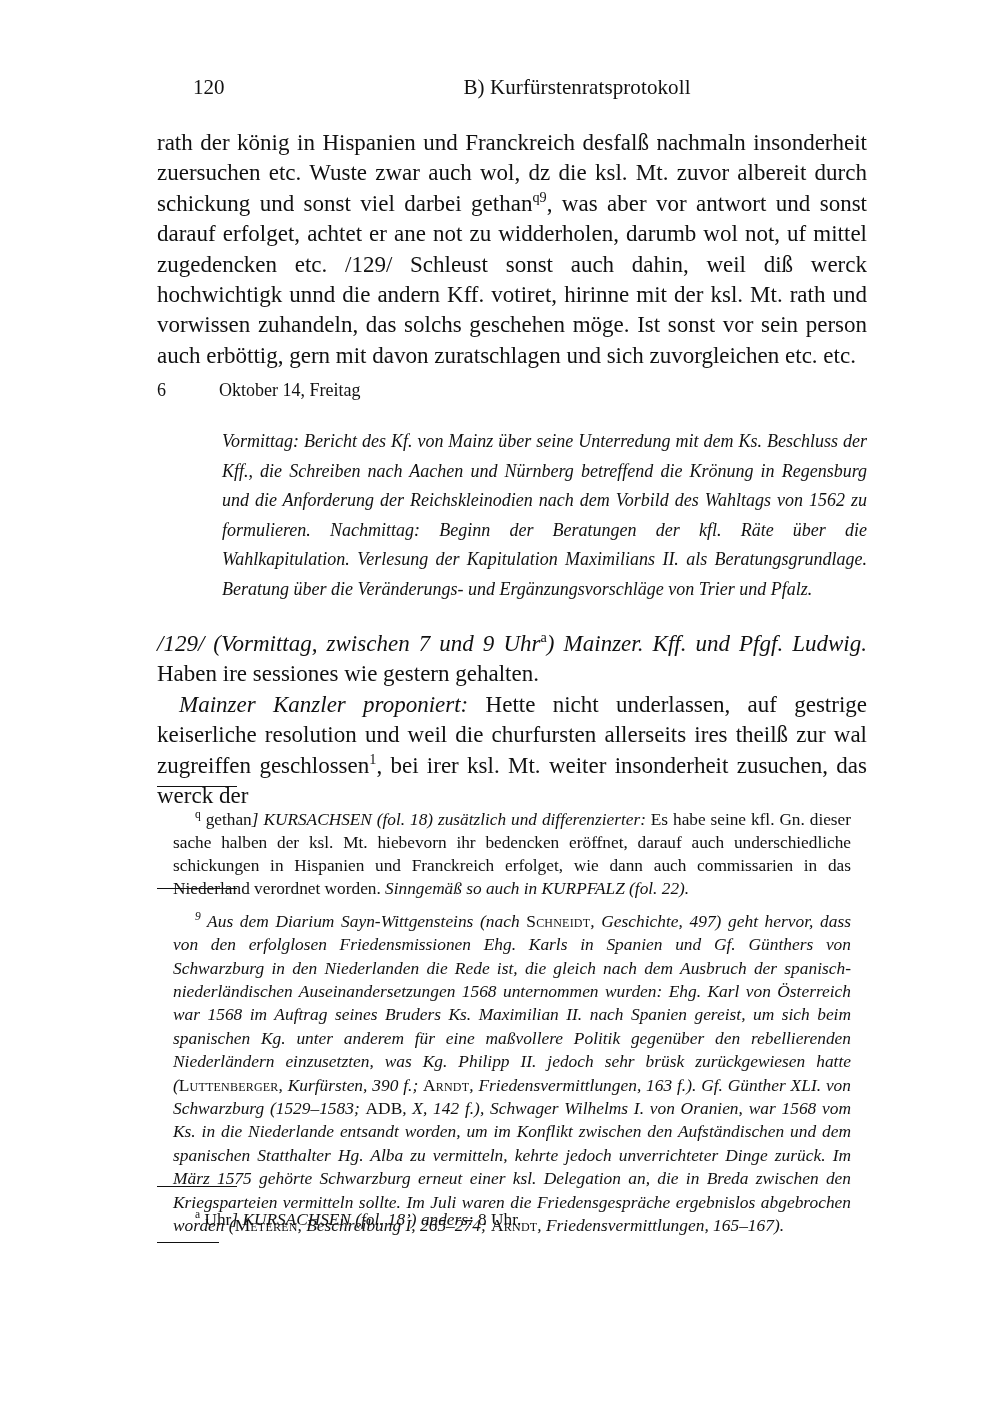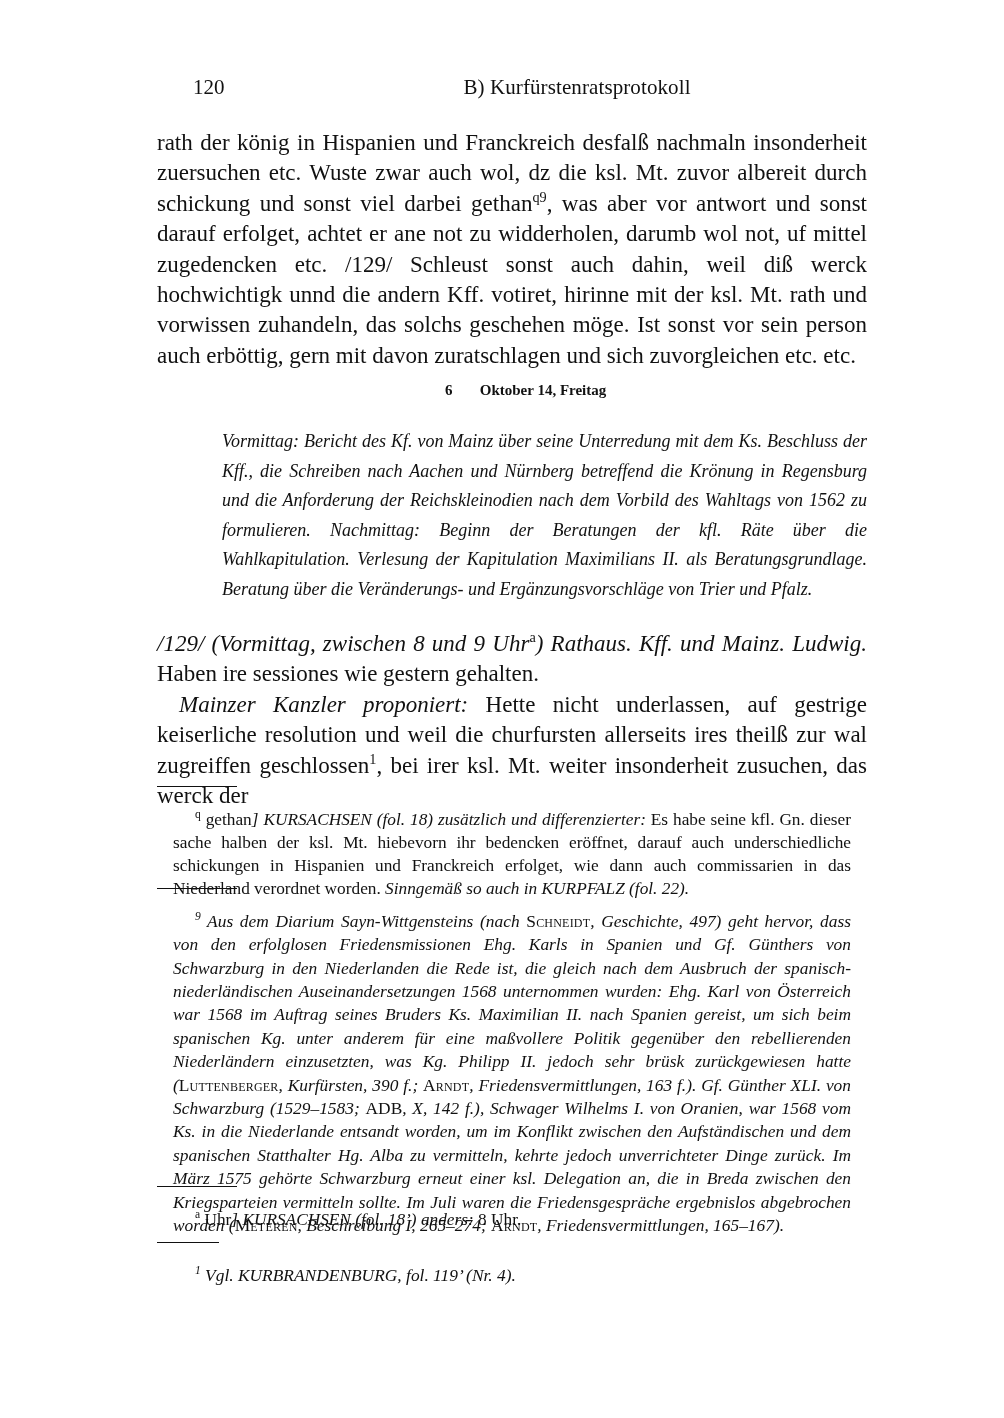"6 Oktober 14, Freitag" .section-head { font-size: 15px -> 18px; font-weight: bold -> normal; text-align: center -> none }
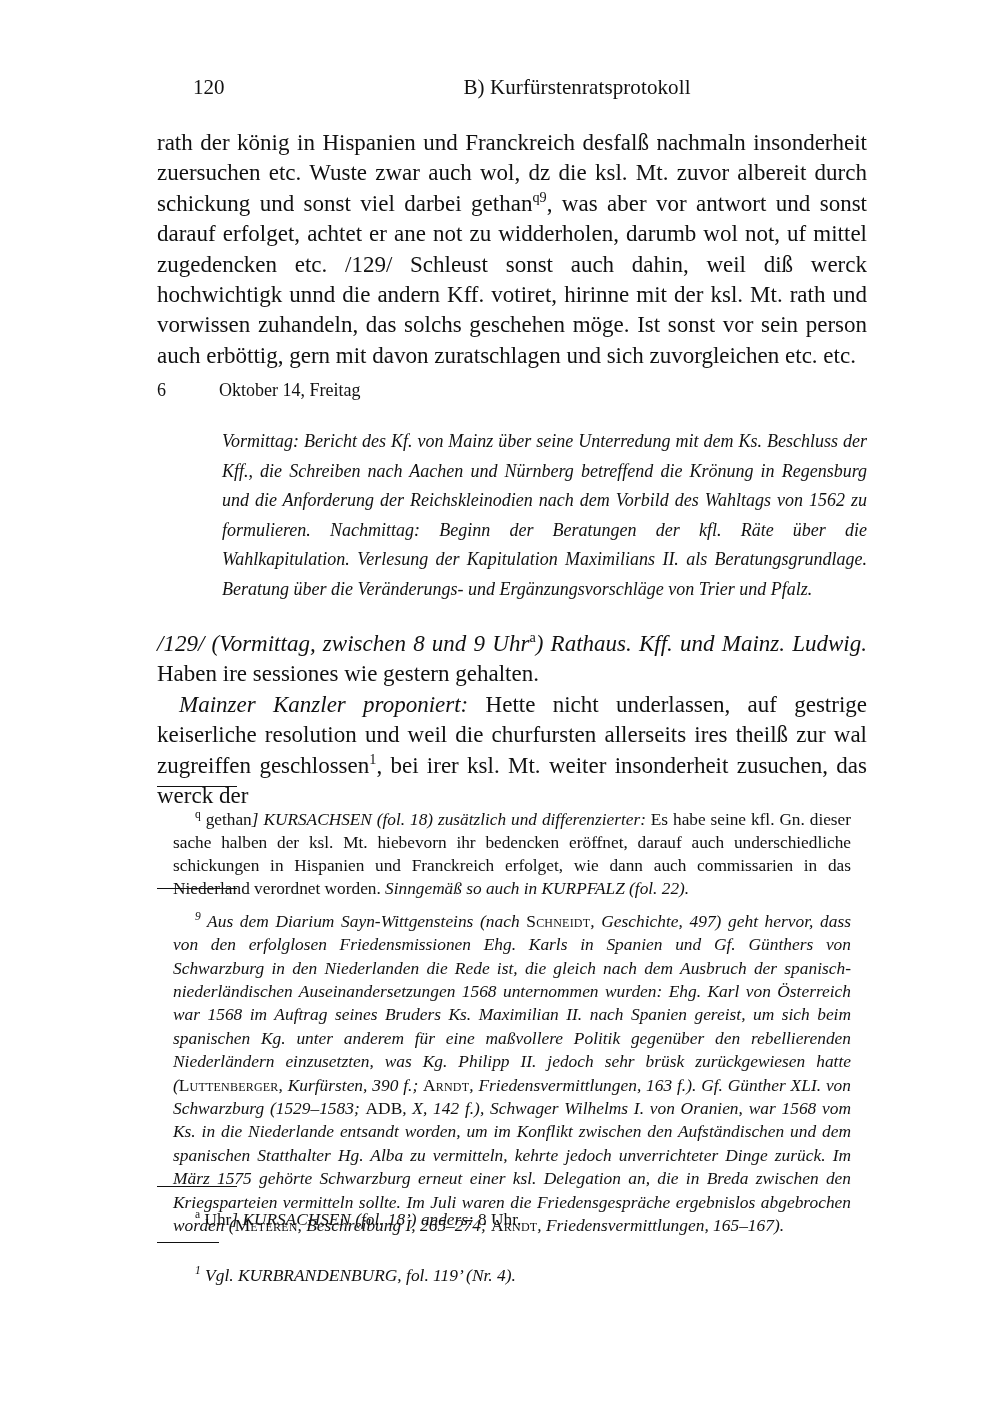"/129/ (Vormittag, zwischen 8 und" i { text: 8 -> 7 }
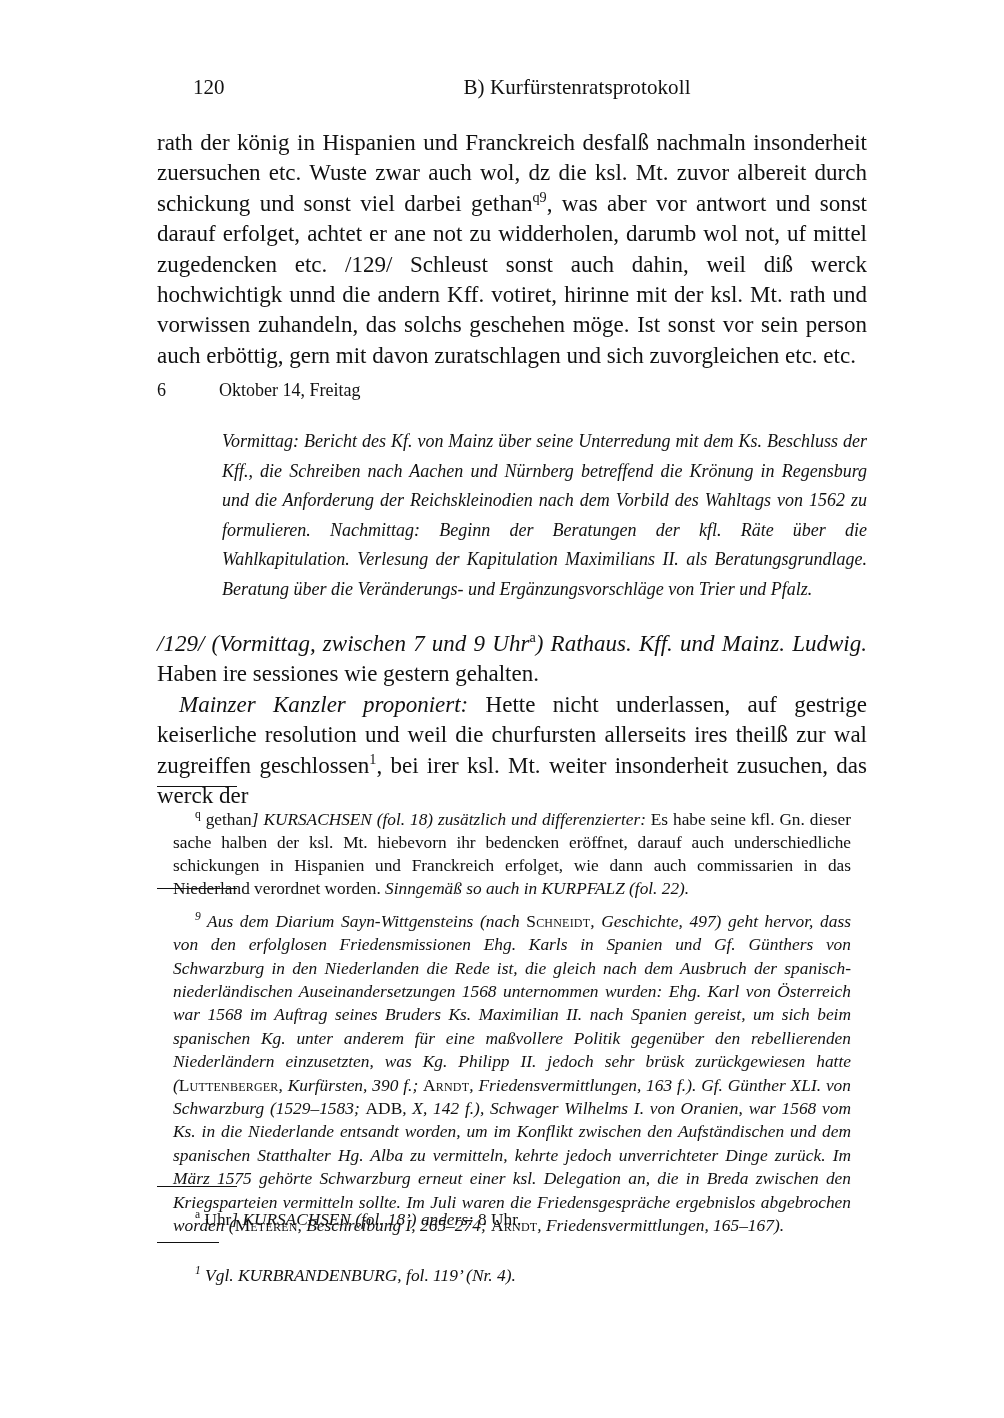") Rathaus. Kff. und Mainz." i { text: Rathaus. Kff. und Mainz -> Mainzer. Kff. und Pfgf }
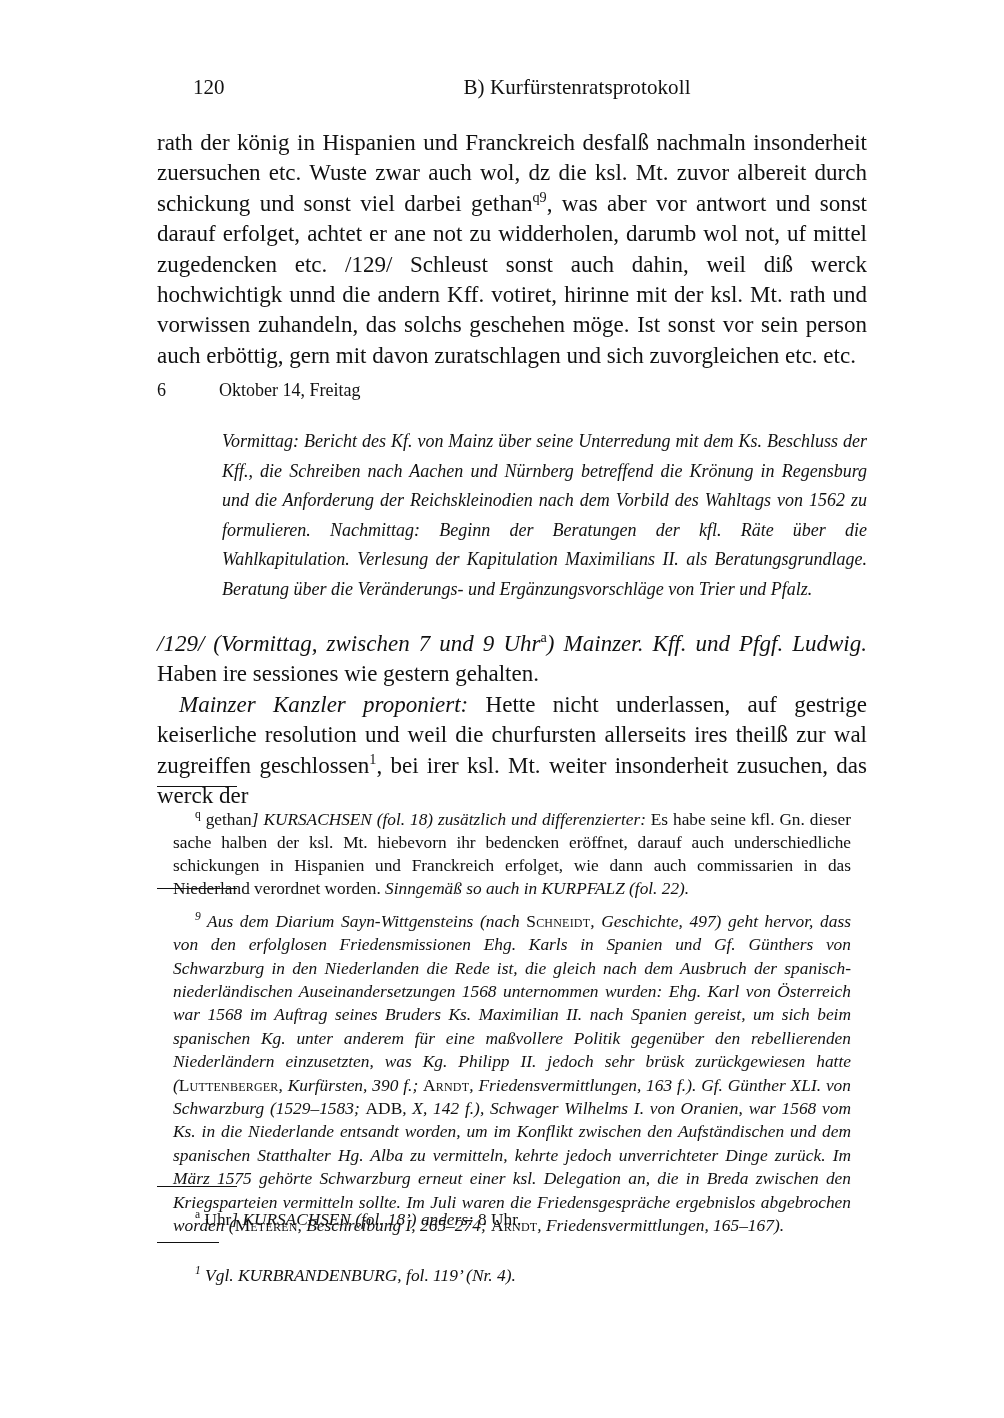"1 Vgl. KURBRANDENBURG, fol. 119’" p.fn-text { html: <p><span>1</span> <span>Vgl. KURBRANDENBURG, fol. 119’ (Nr. 4).</span></p> -> none }
